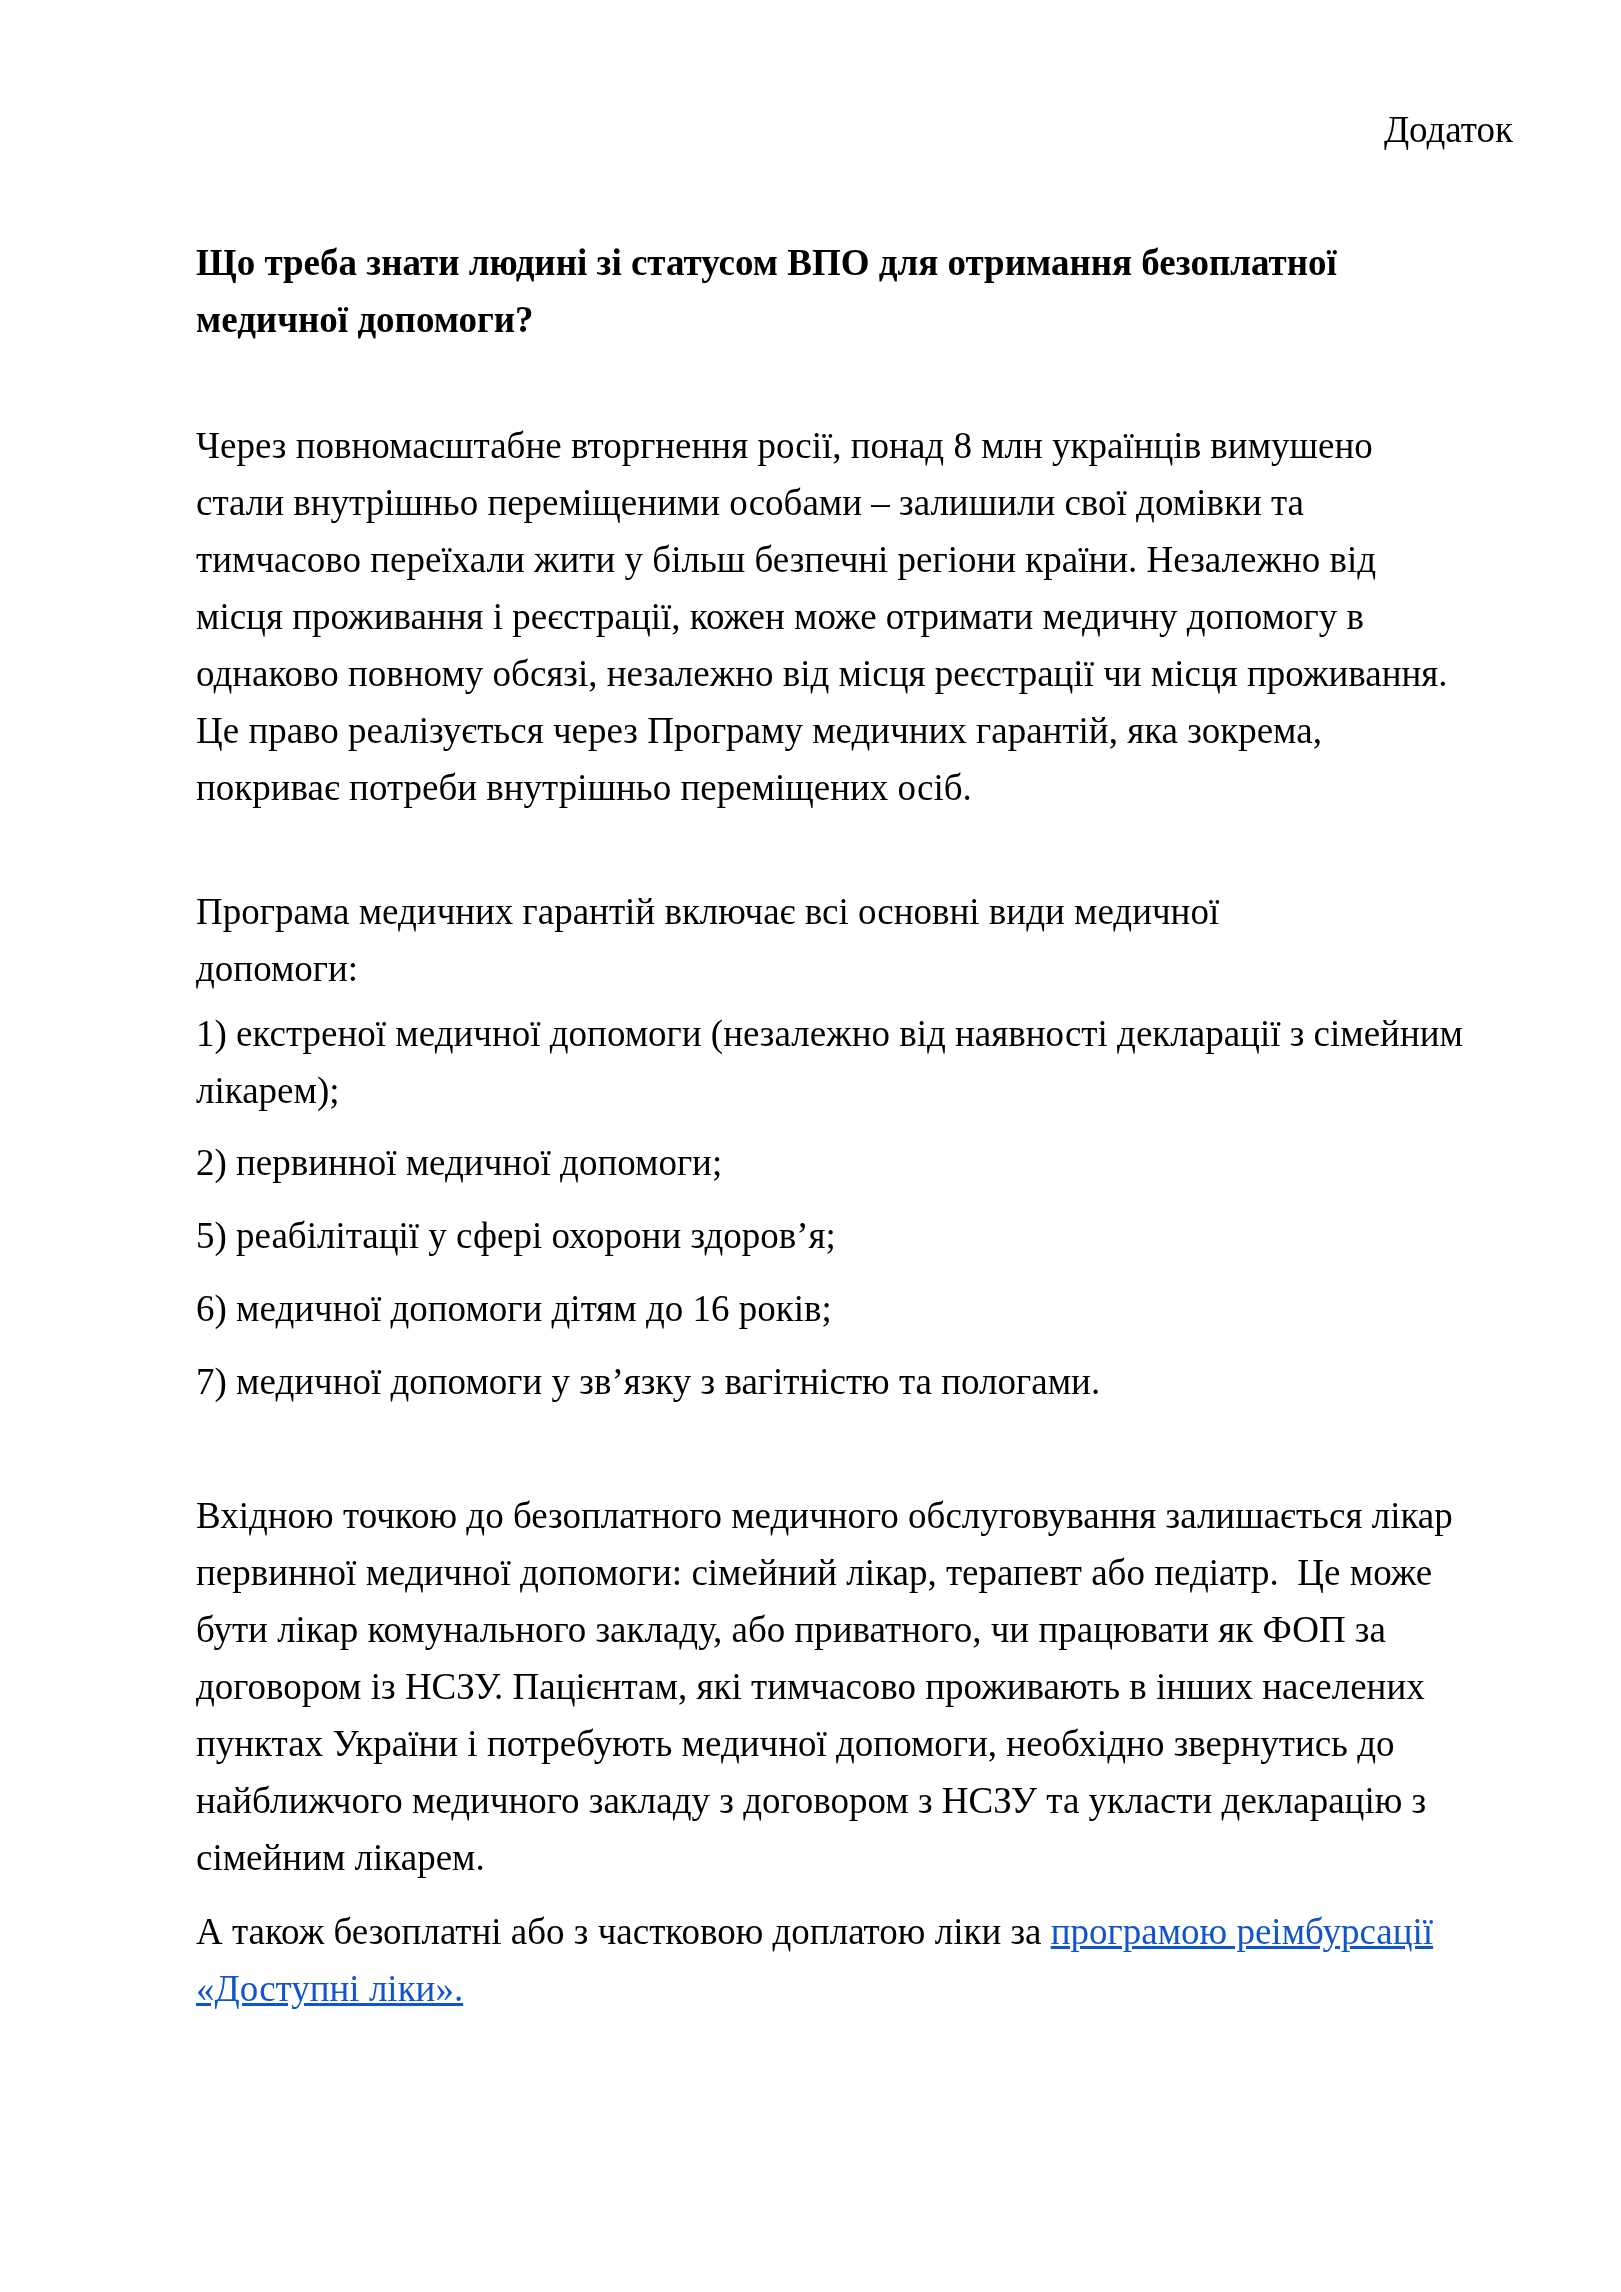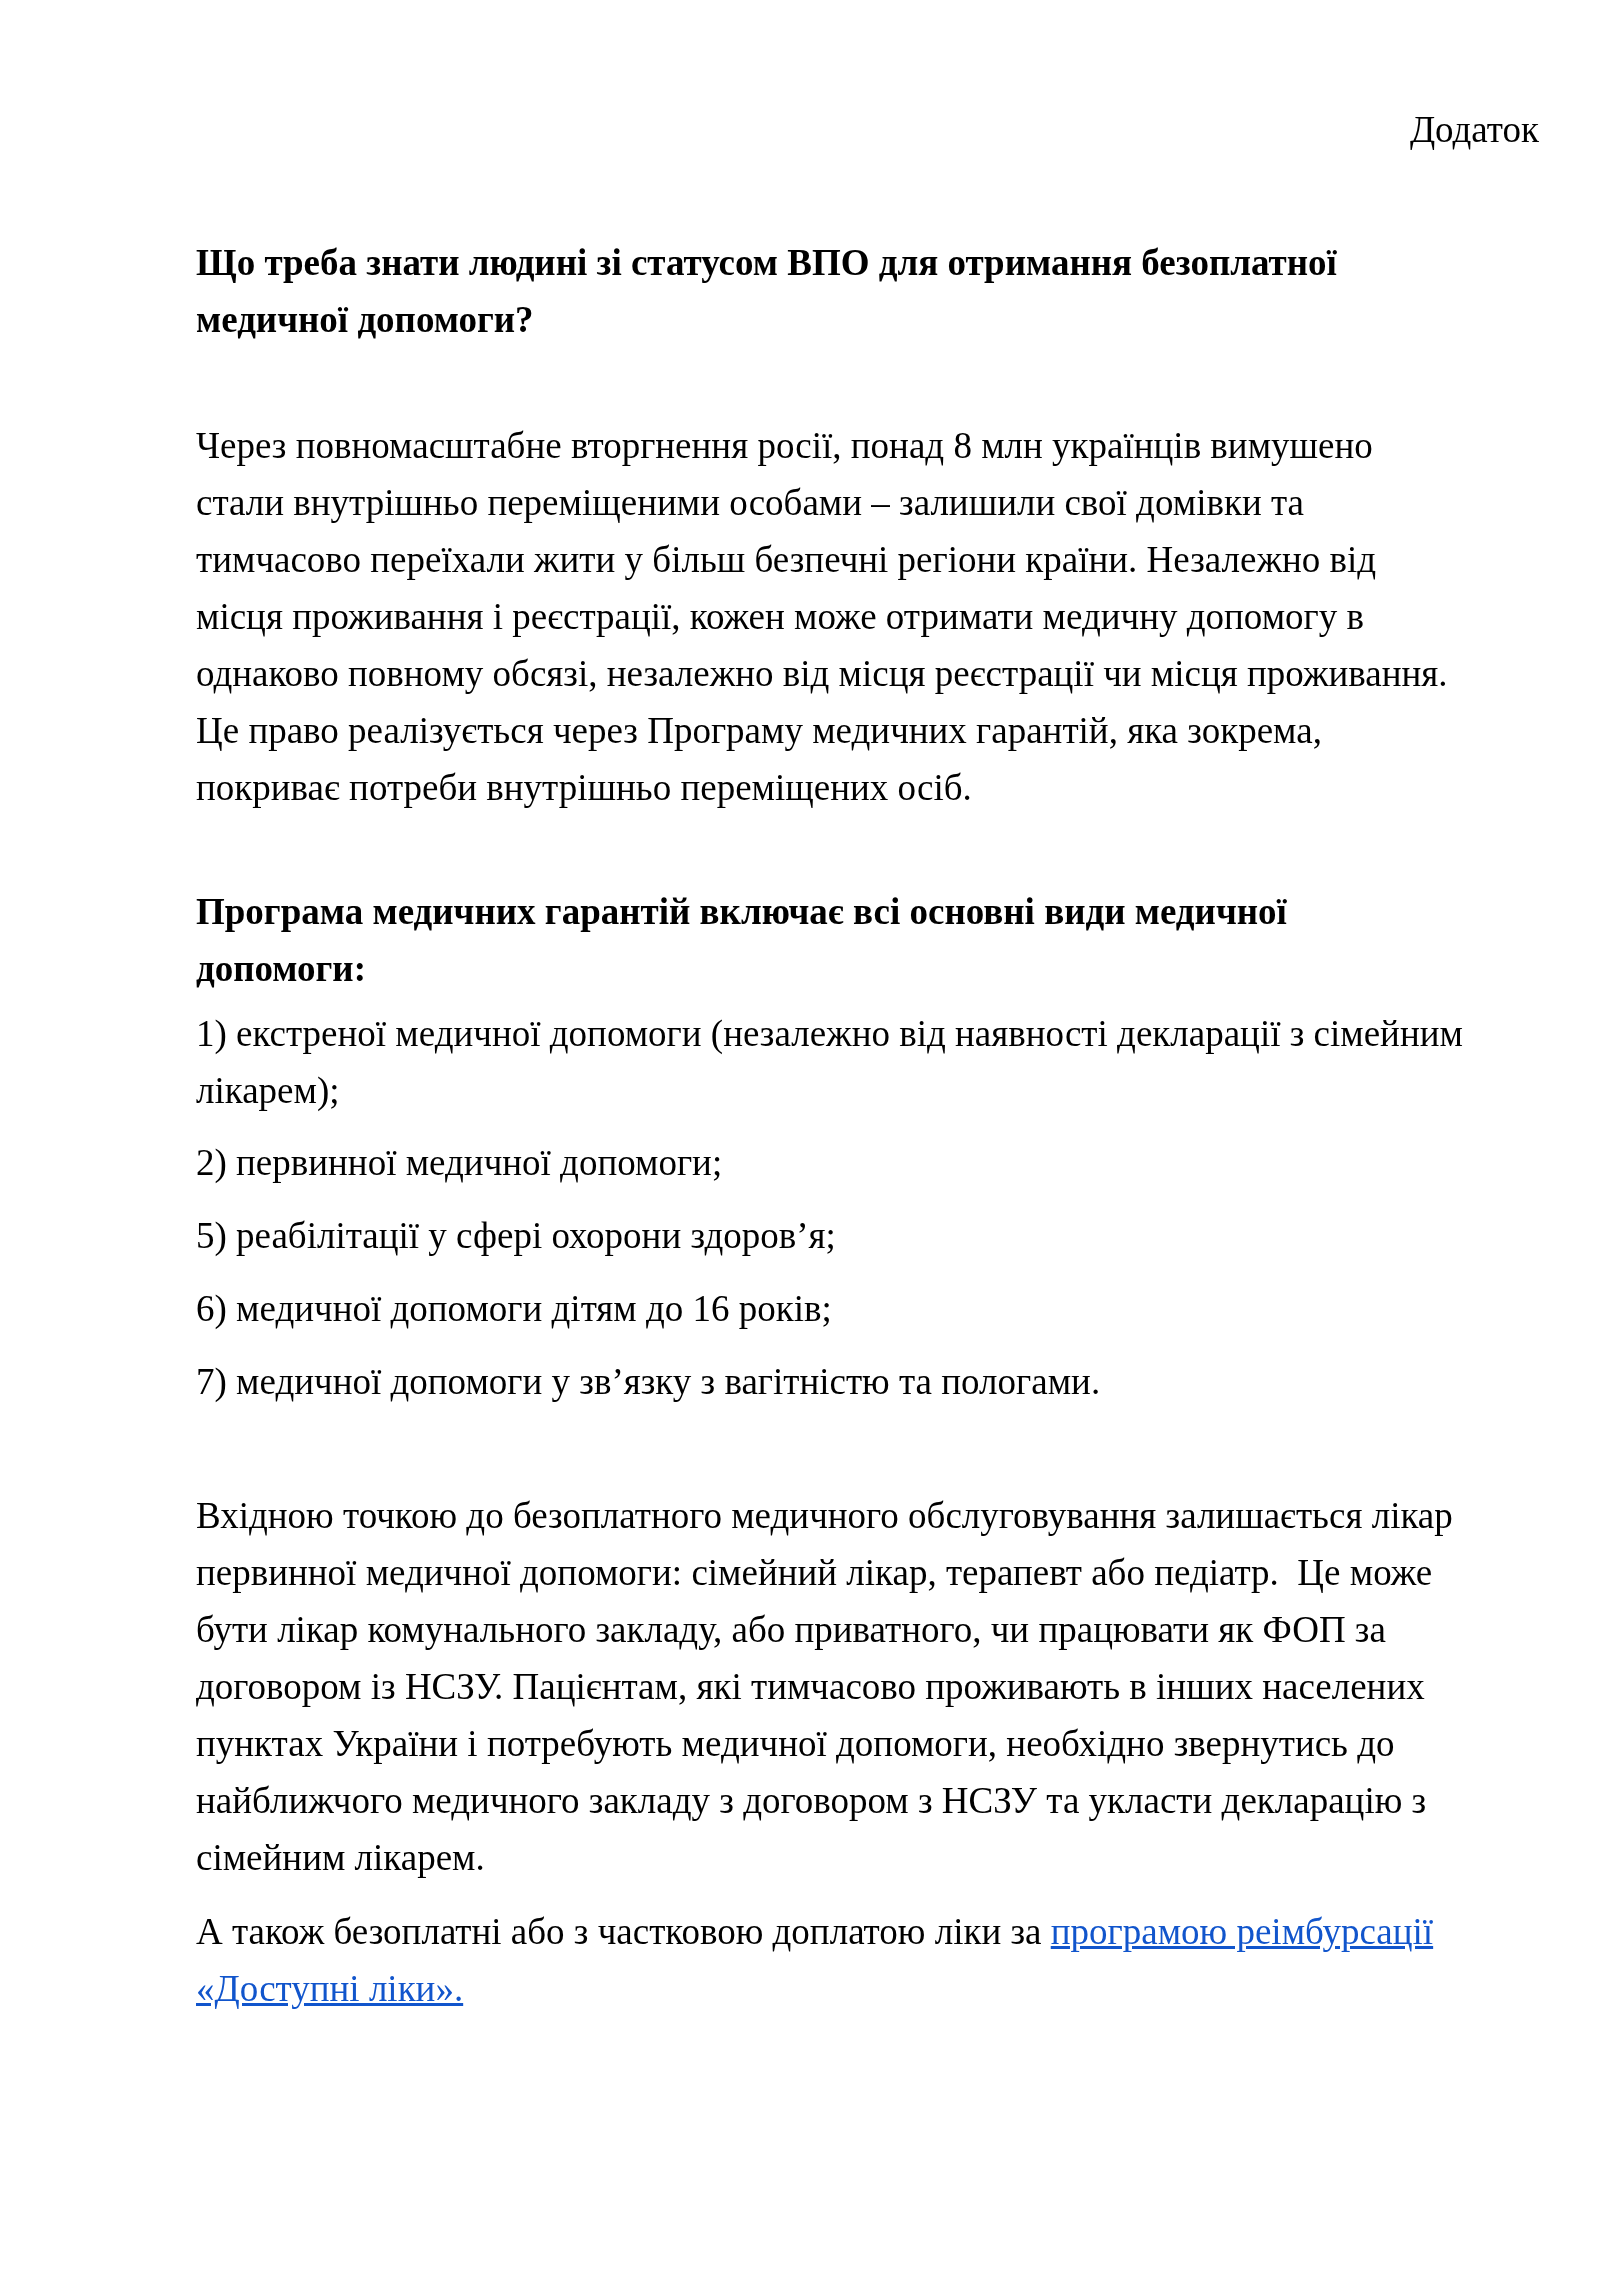"Додаток" .page { padding: 0 82px 0 196px -> 0 108px 0 196px }
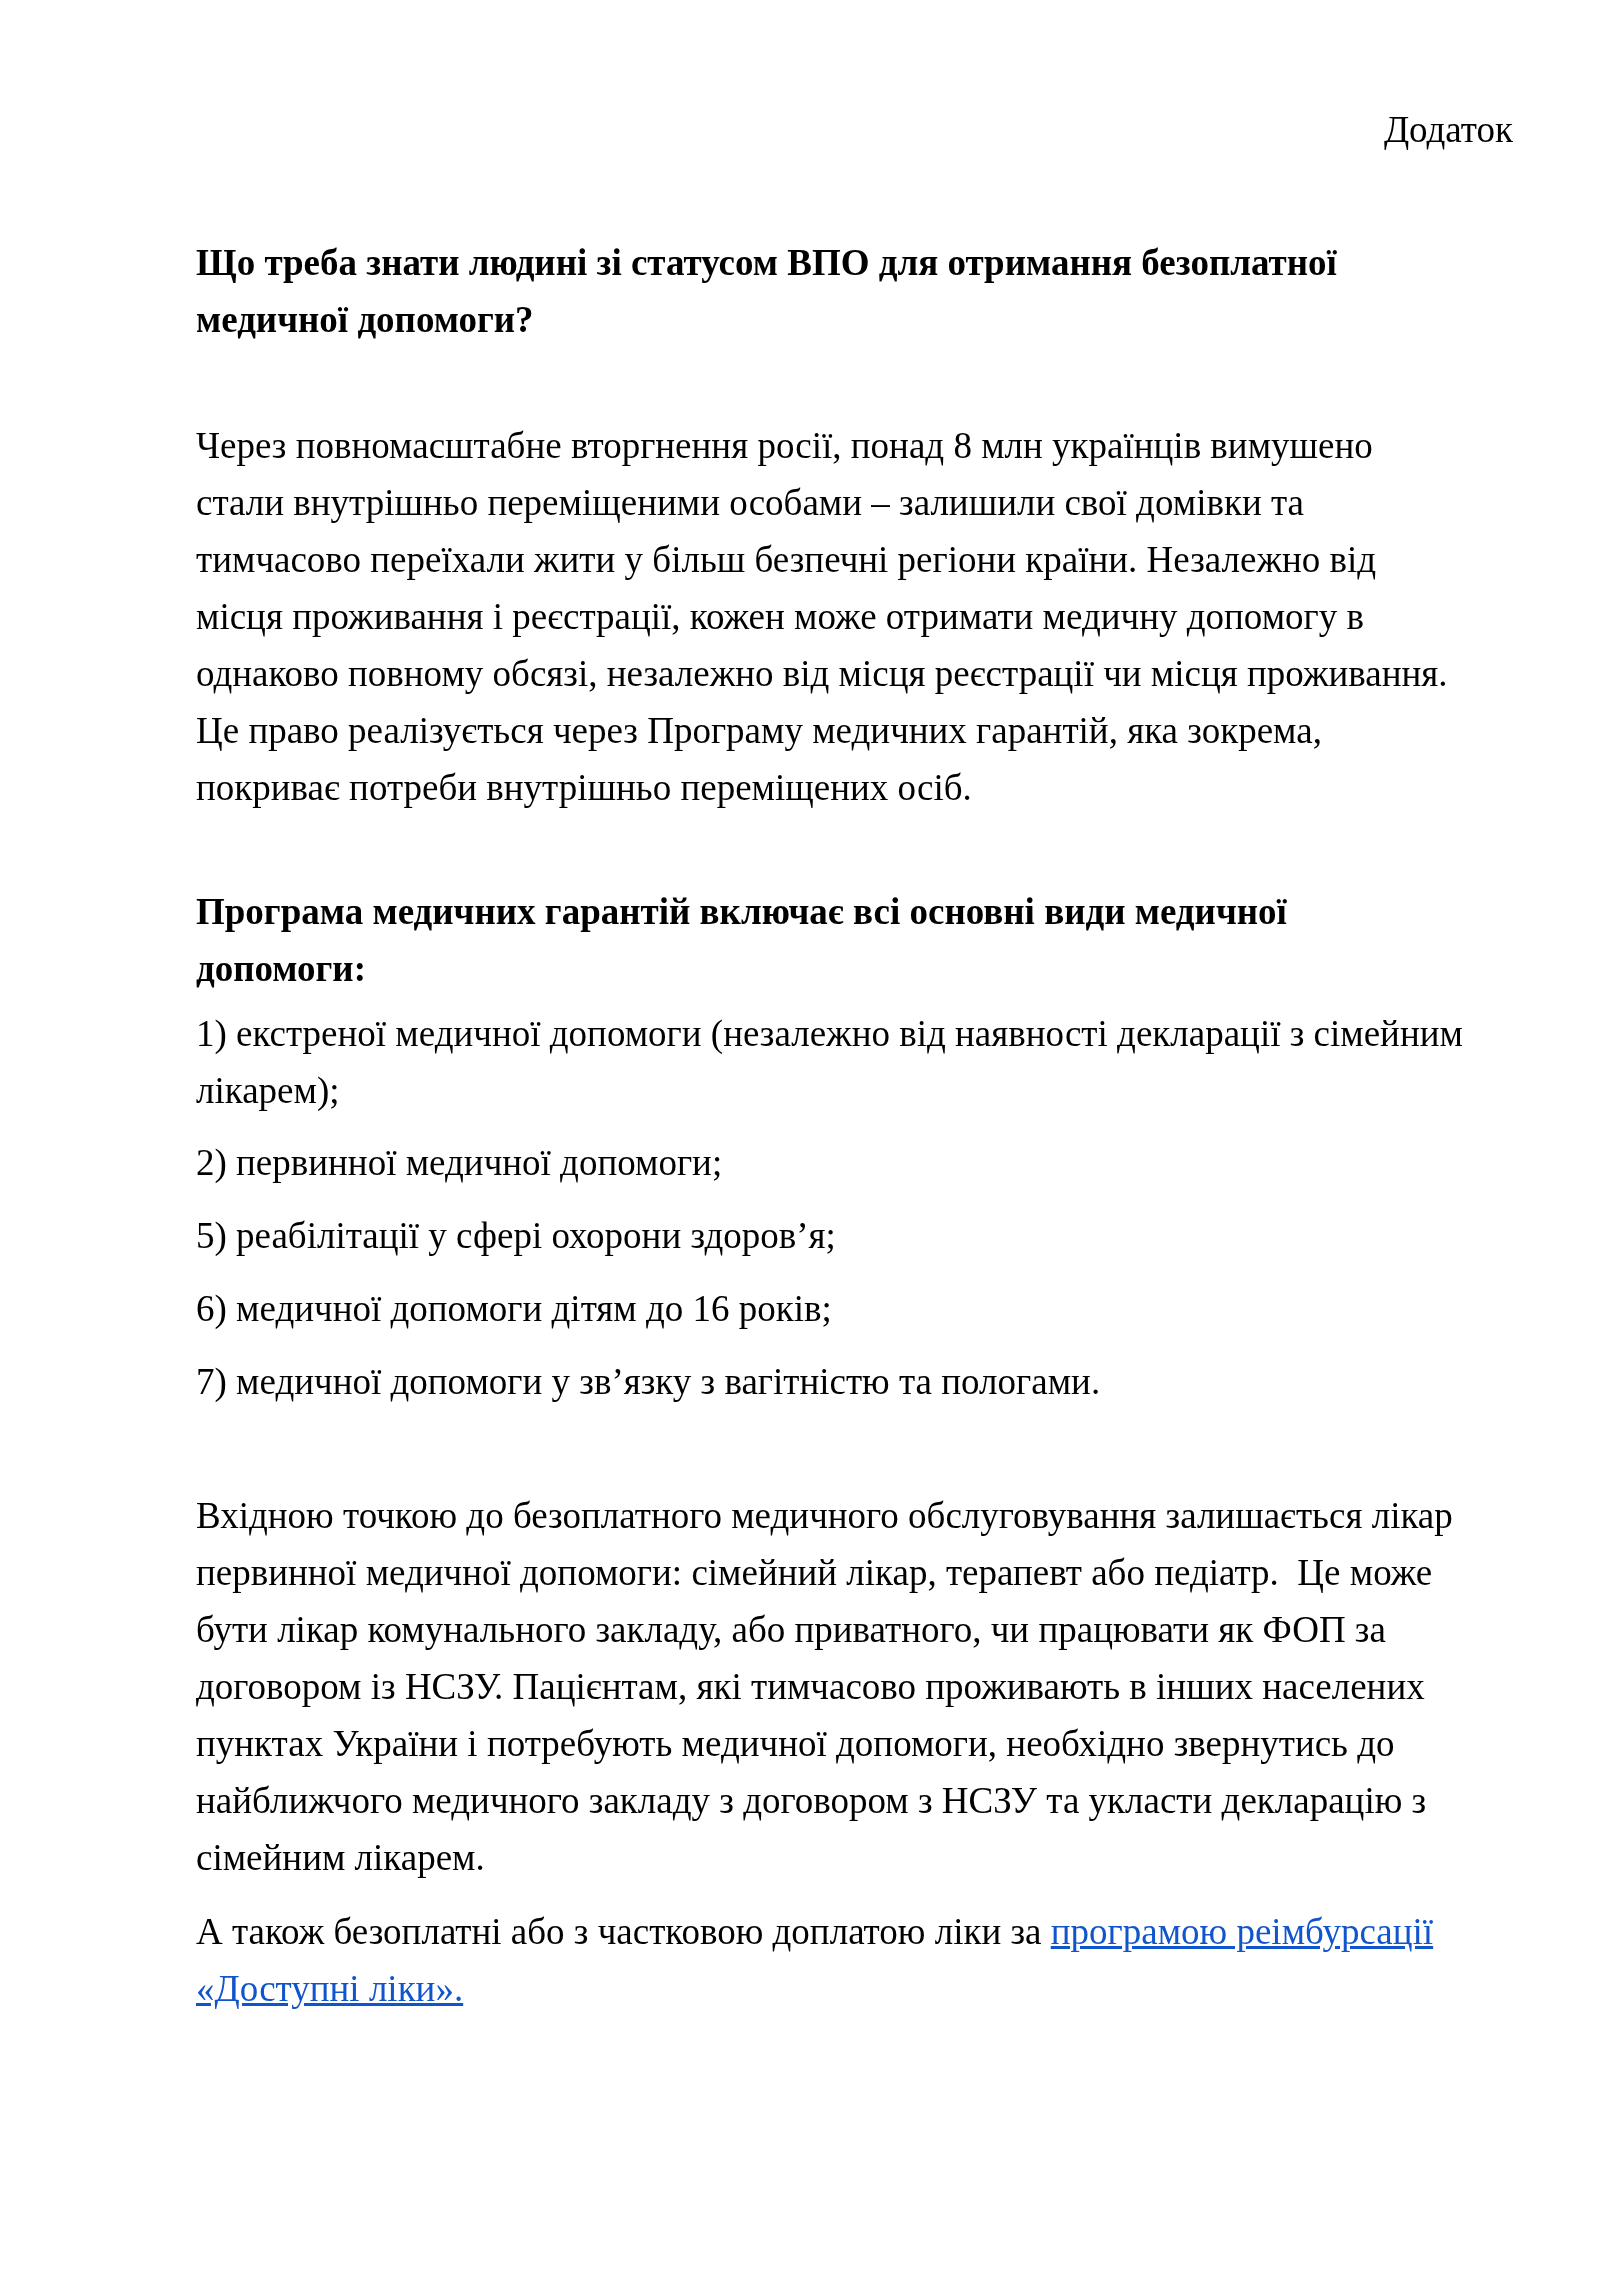"Програма медичних гарантій включає всі" .subheading { font-weight: bold -> normal }
